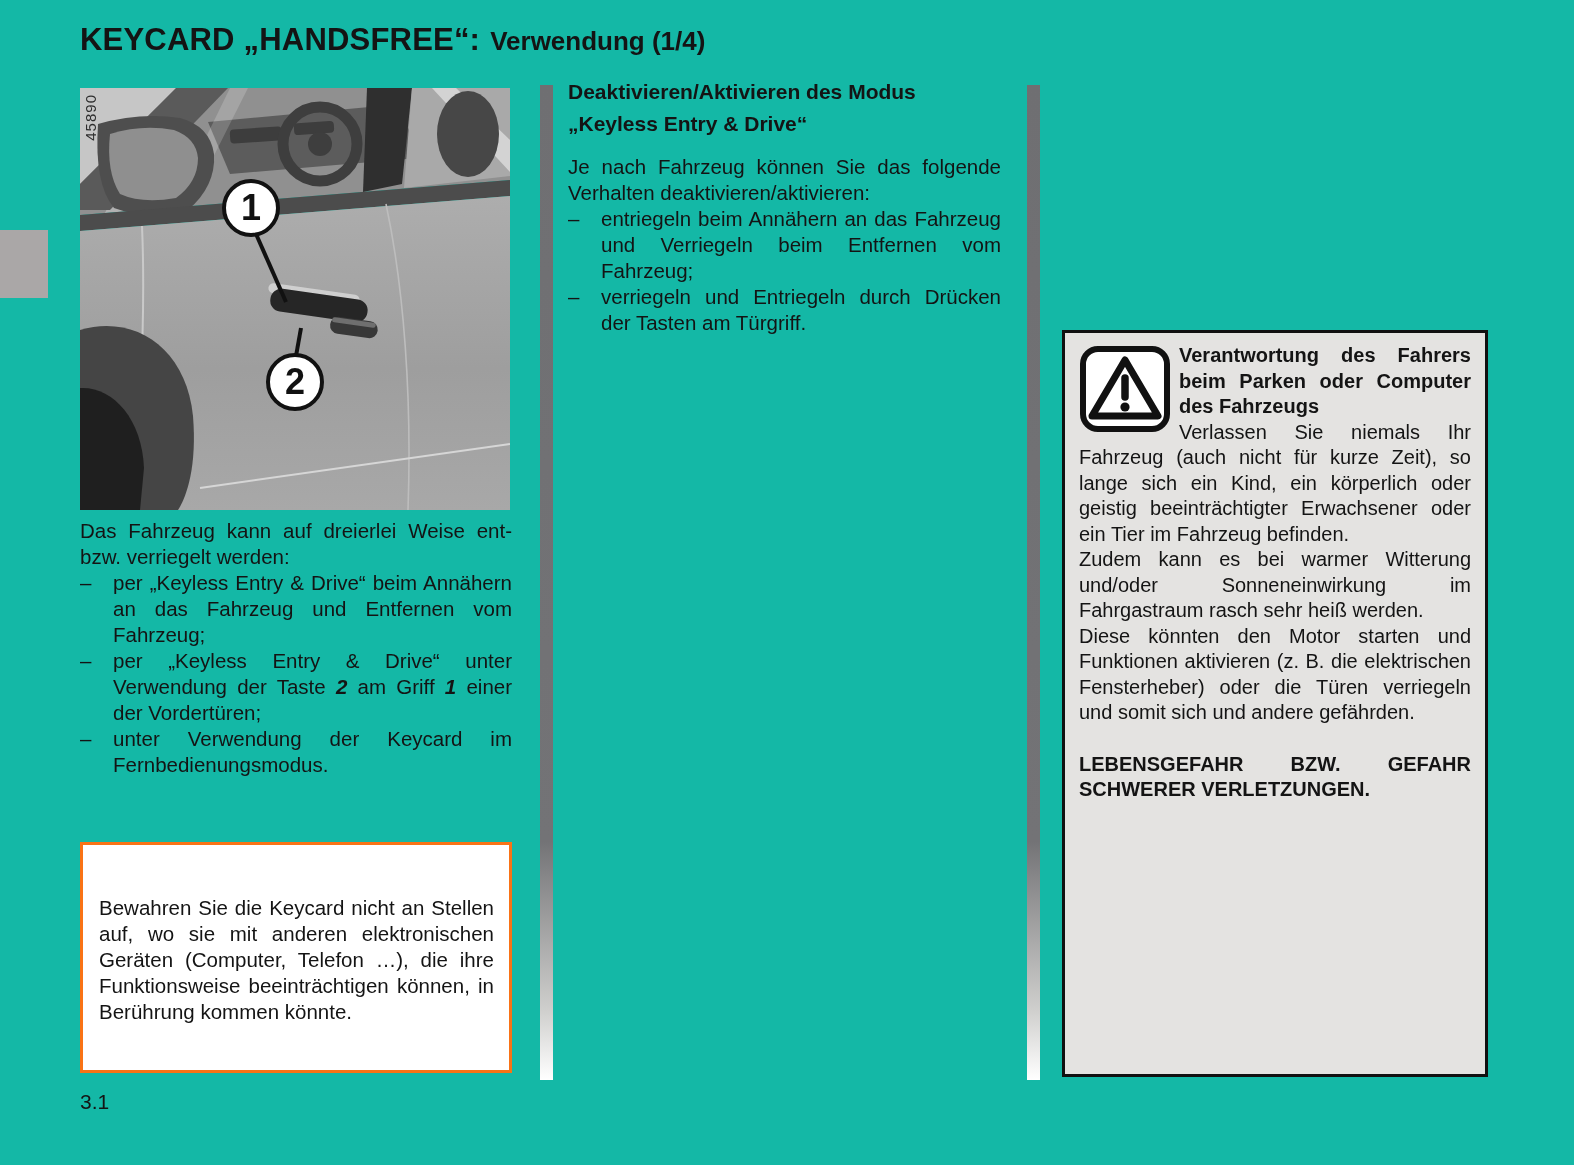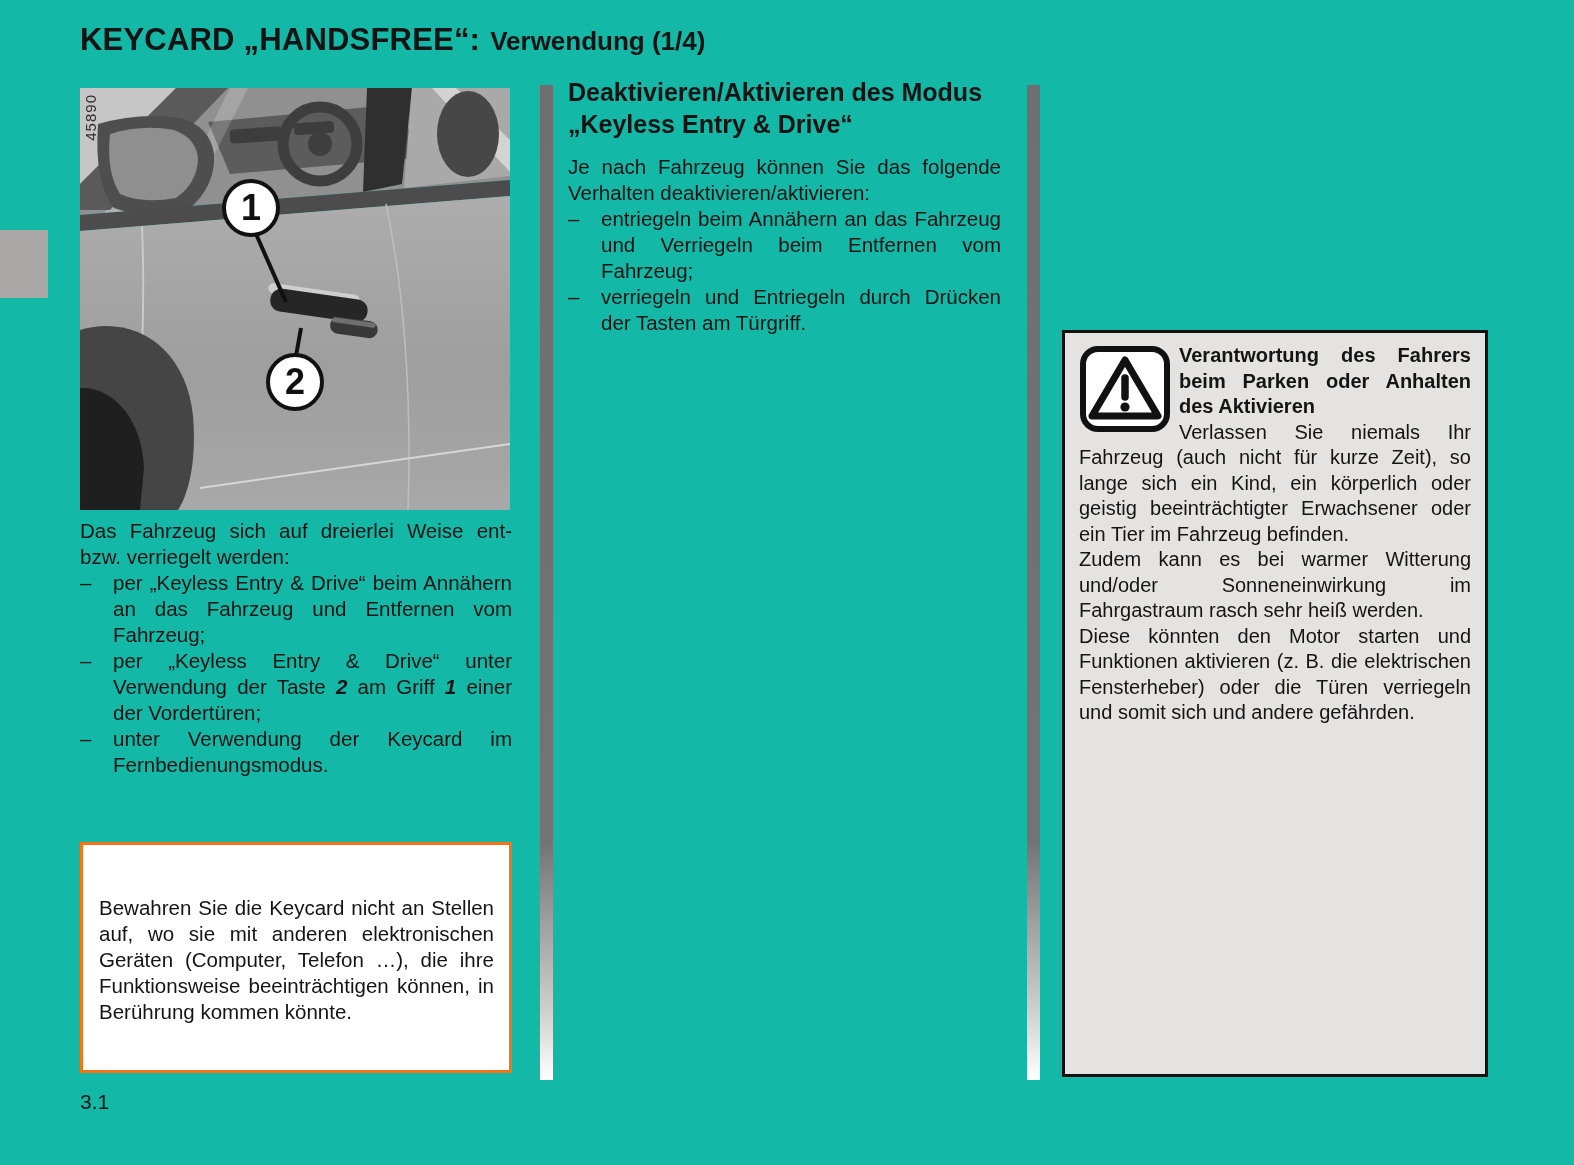"Deaktivieren/Aktivieren des Modus" .mid-col h2 { font-size: 25px -> 21px }
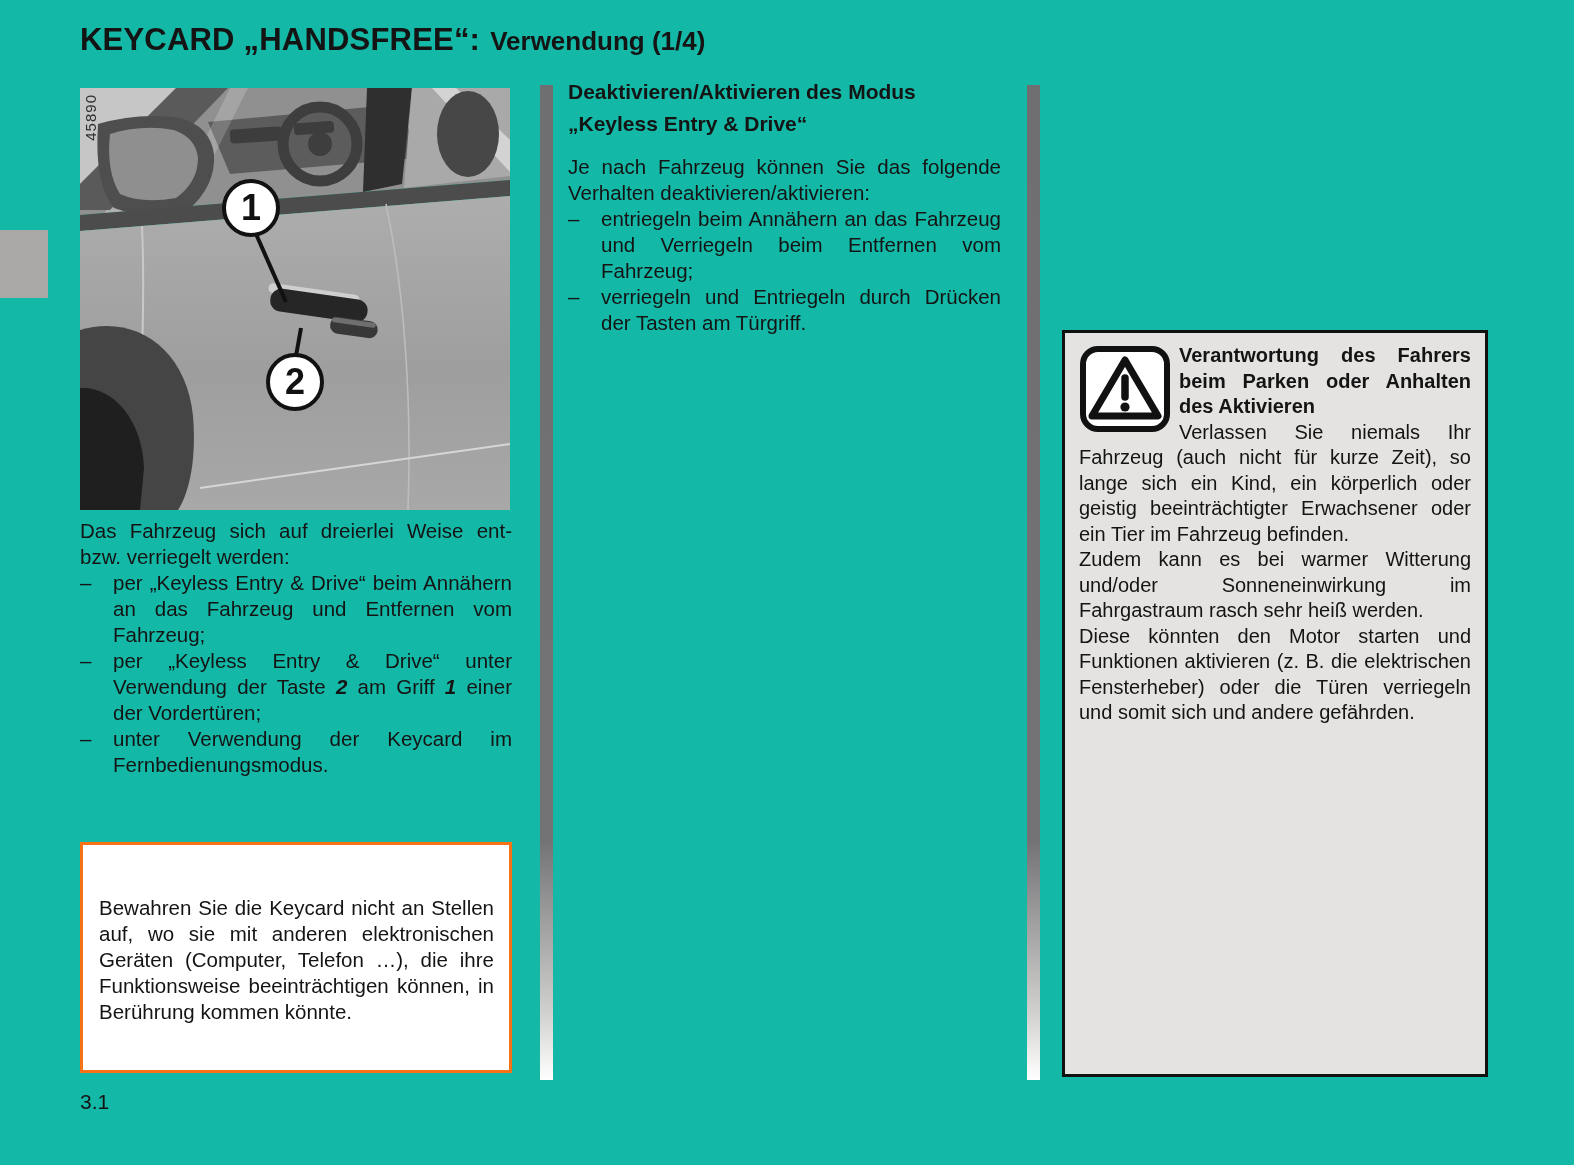"Verantwortung des Fahrers beim Parken" p.whead { text: Anhalten des Aktivieren -> Computer des Fahrzeugs }
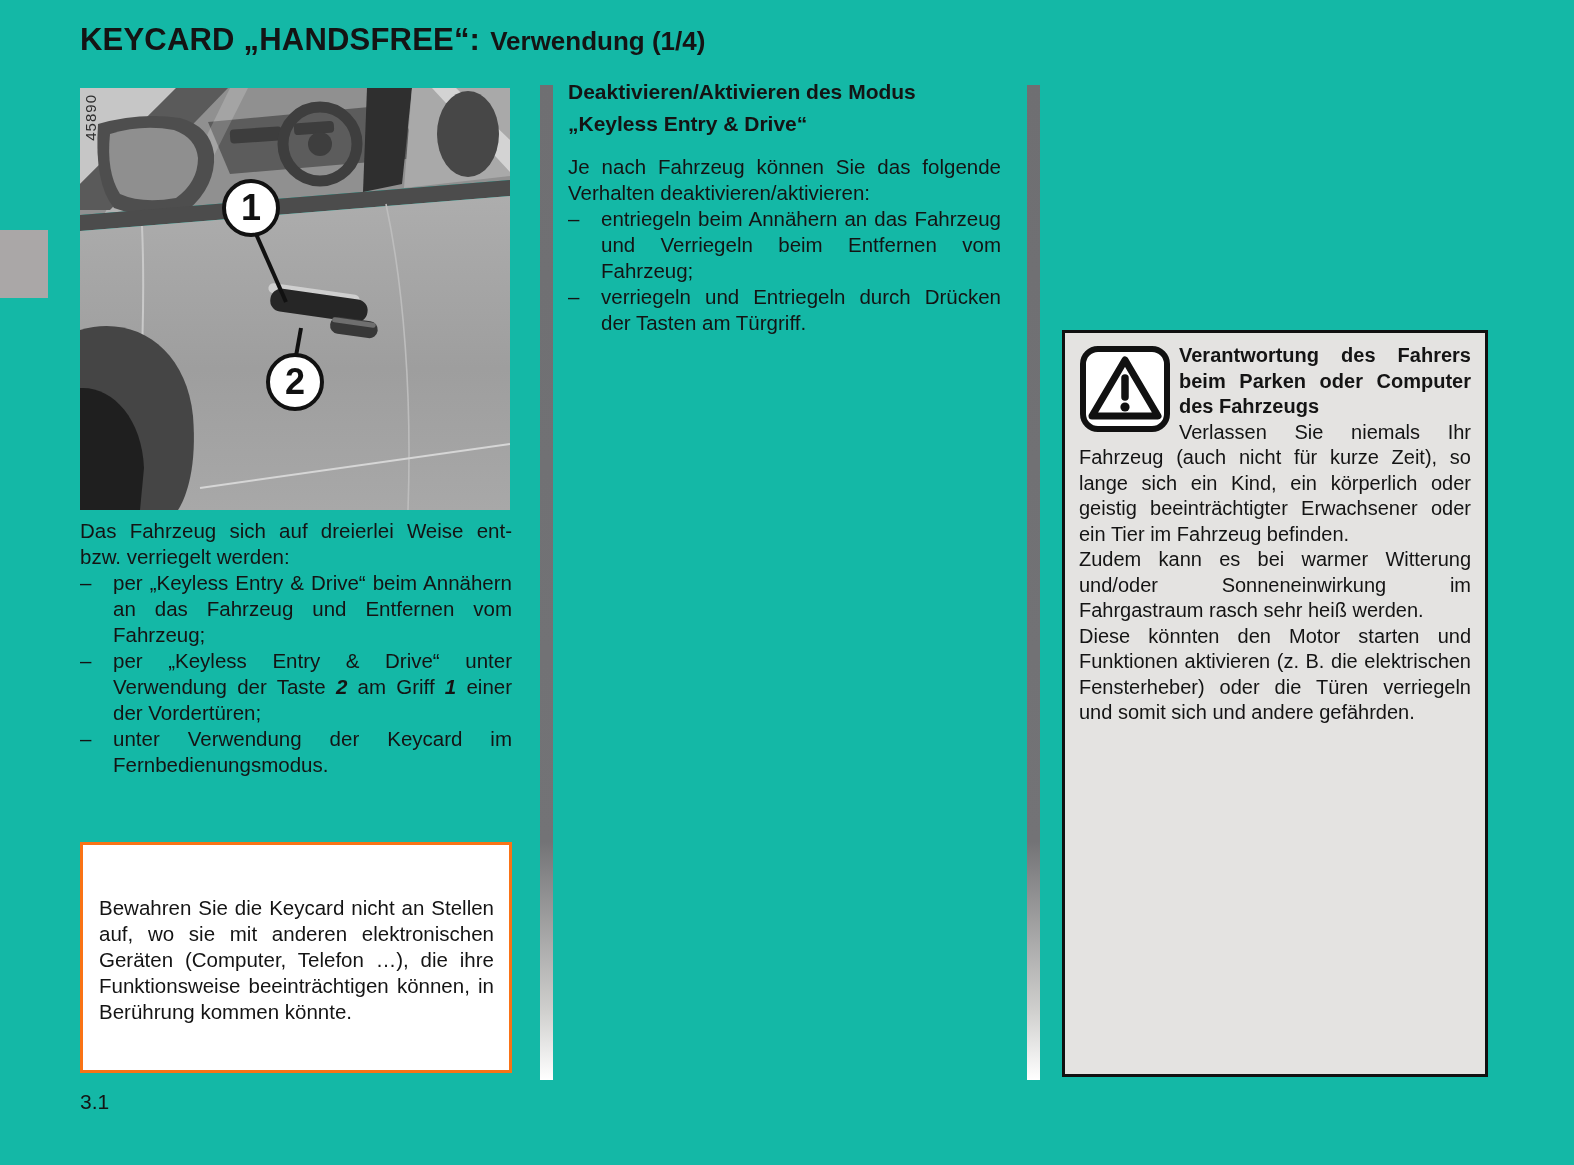"Das Fahrzeug sich auf dreierlei" p { text: sich -> kann }
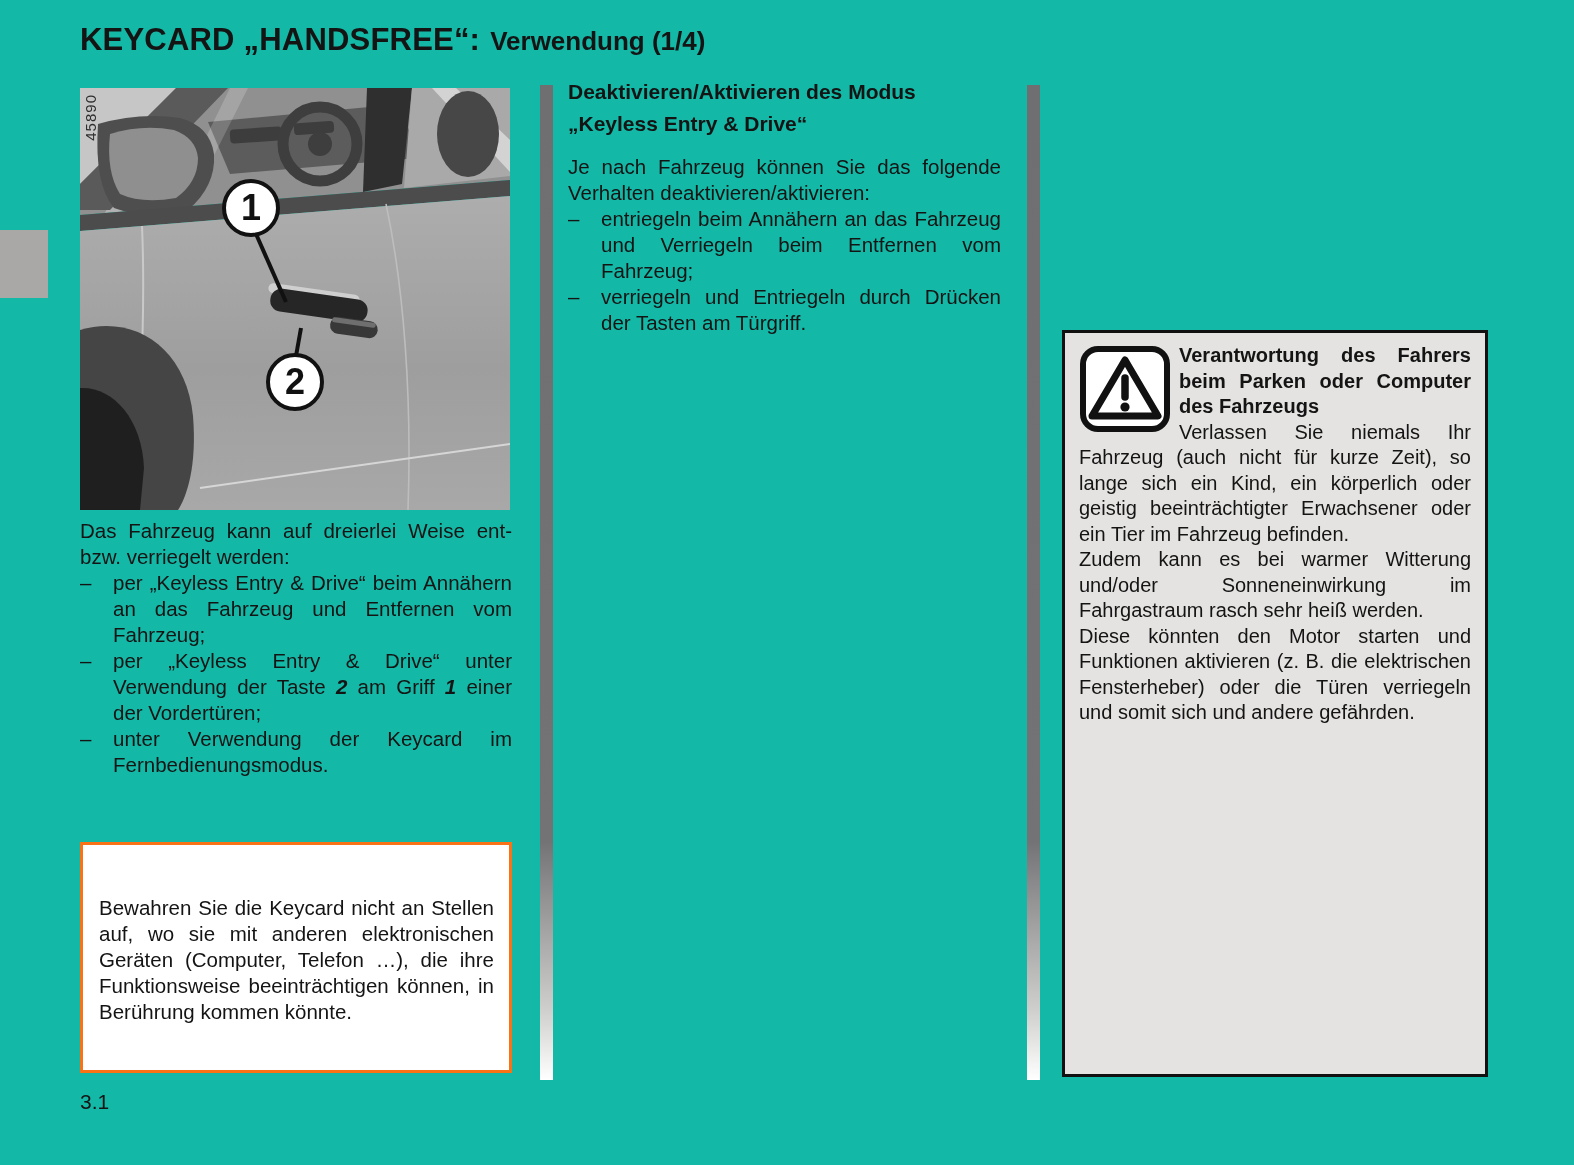"LEBENSGEFAHR BZW. GEFAHR SCHWERER" p.emph { html: none -> <p>LEBENSGEFAHR BZW. GEFAHR SCHWERER VERLETZUNGEN.</p> }
